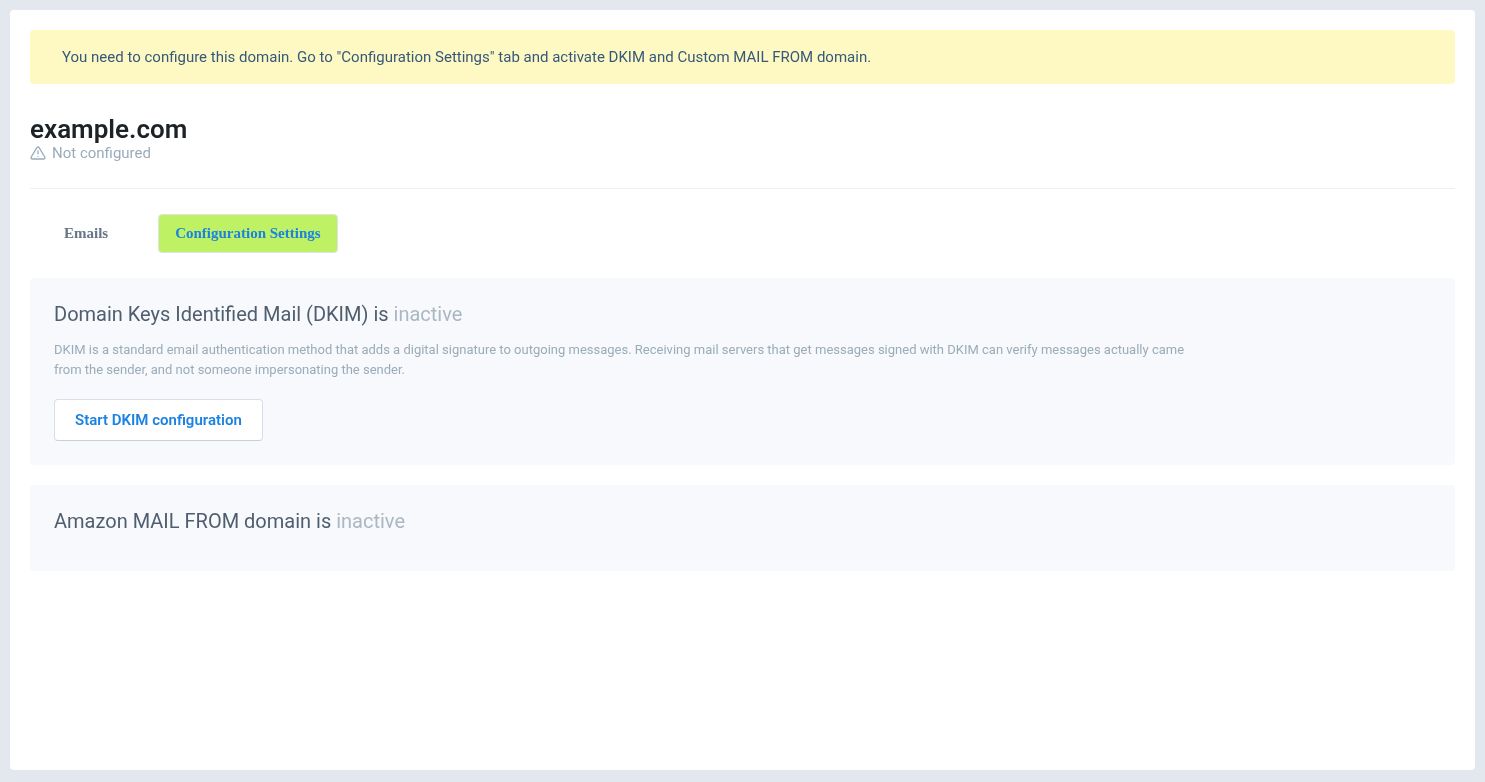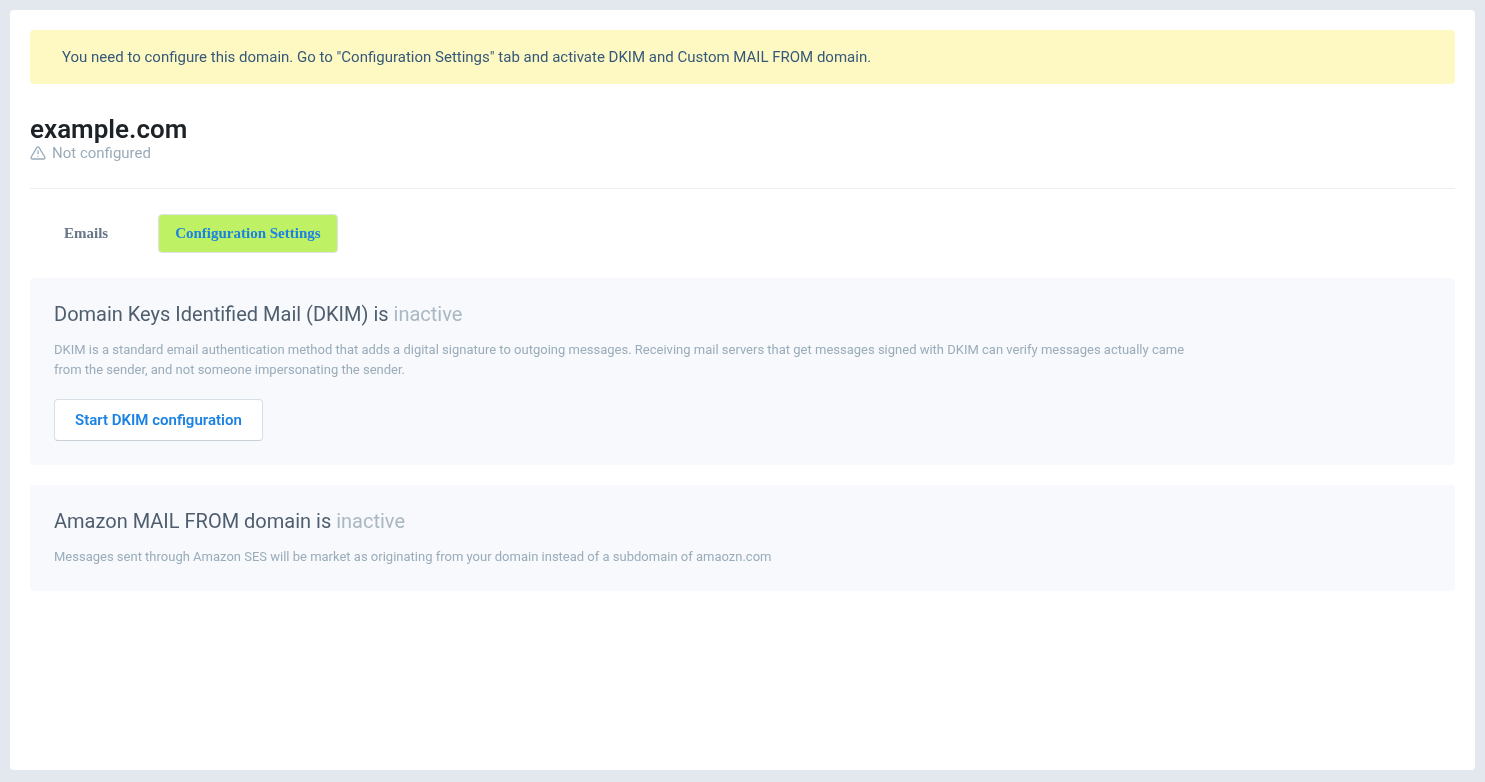"Messages sent through Amazon SES" p.panel-desc { html: <p>Messages sent through Amazon SES will be market as originating from your domain instead of a subdomain of amaozn.com</p> -> none }
